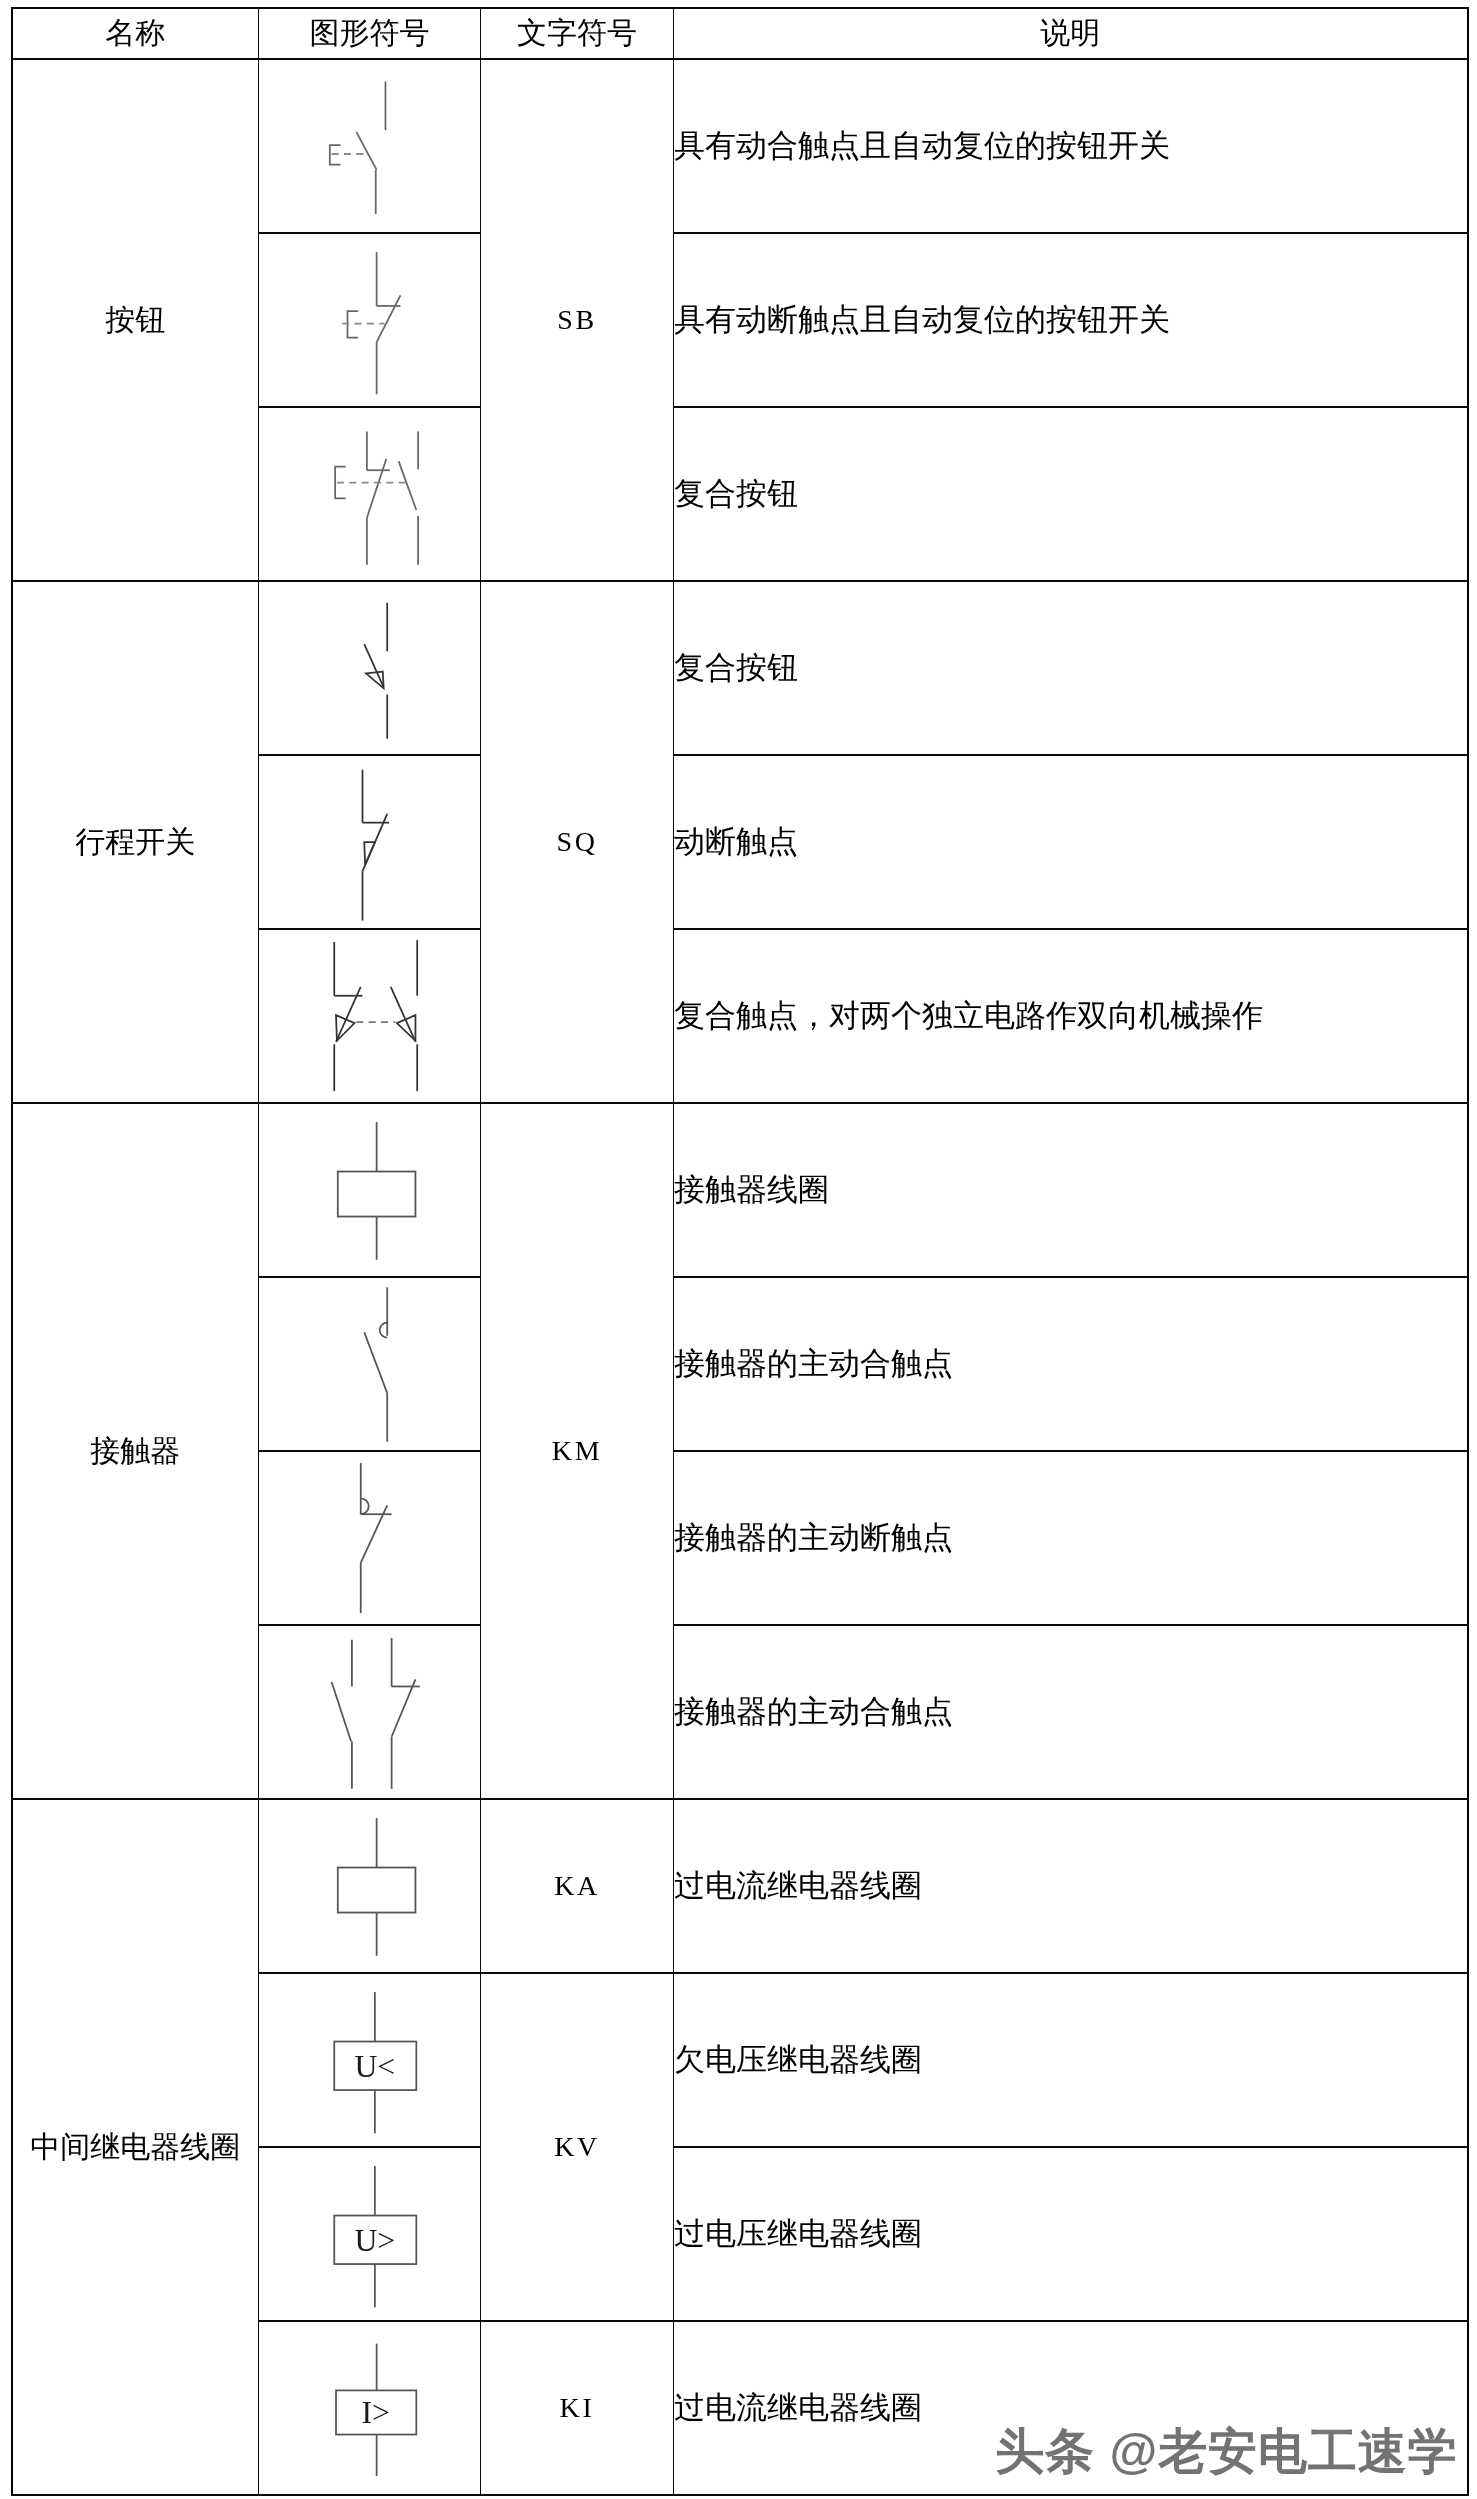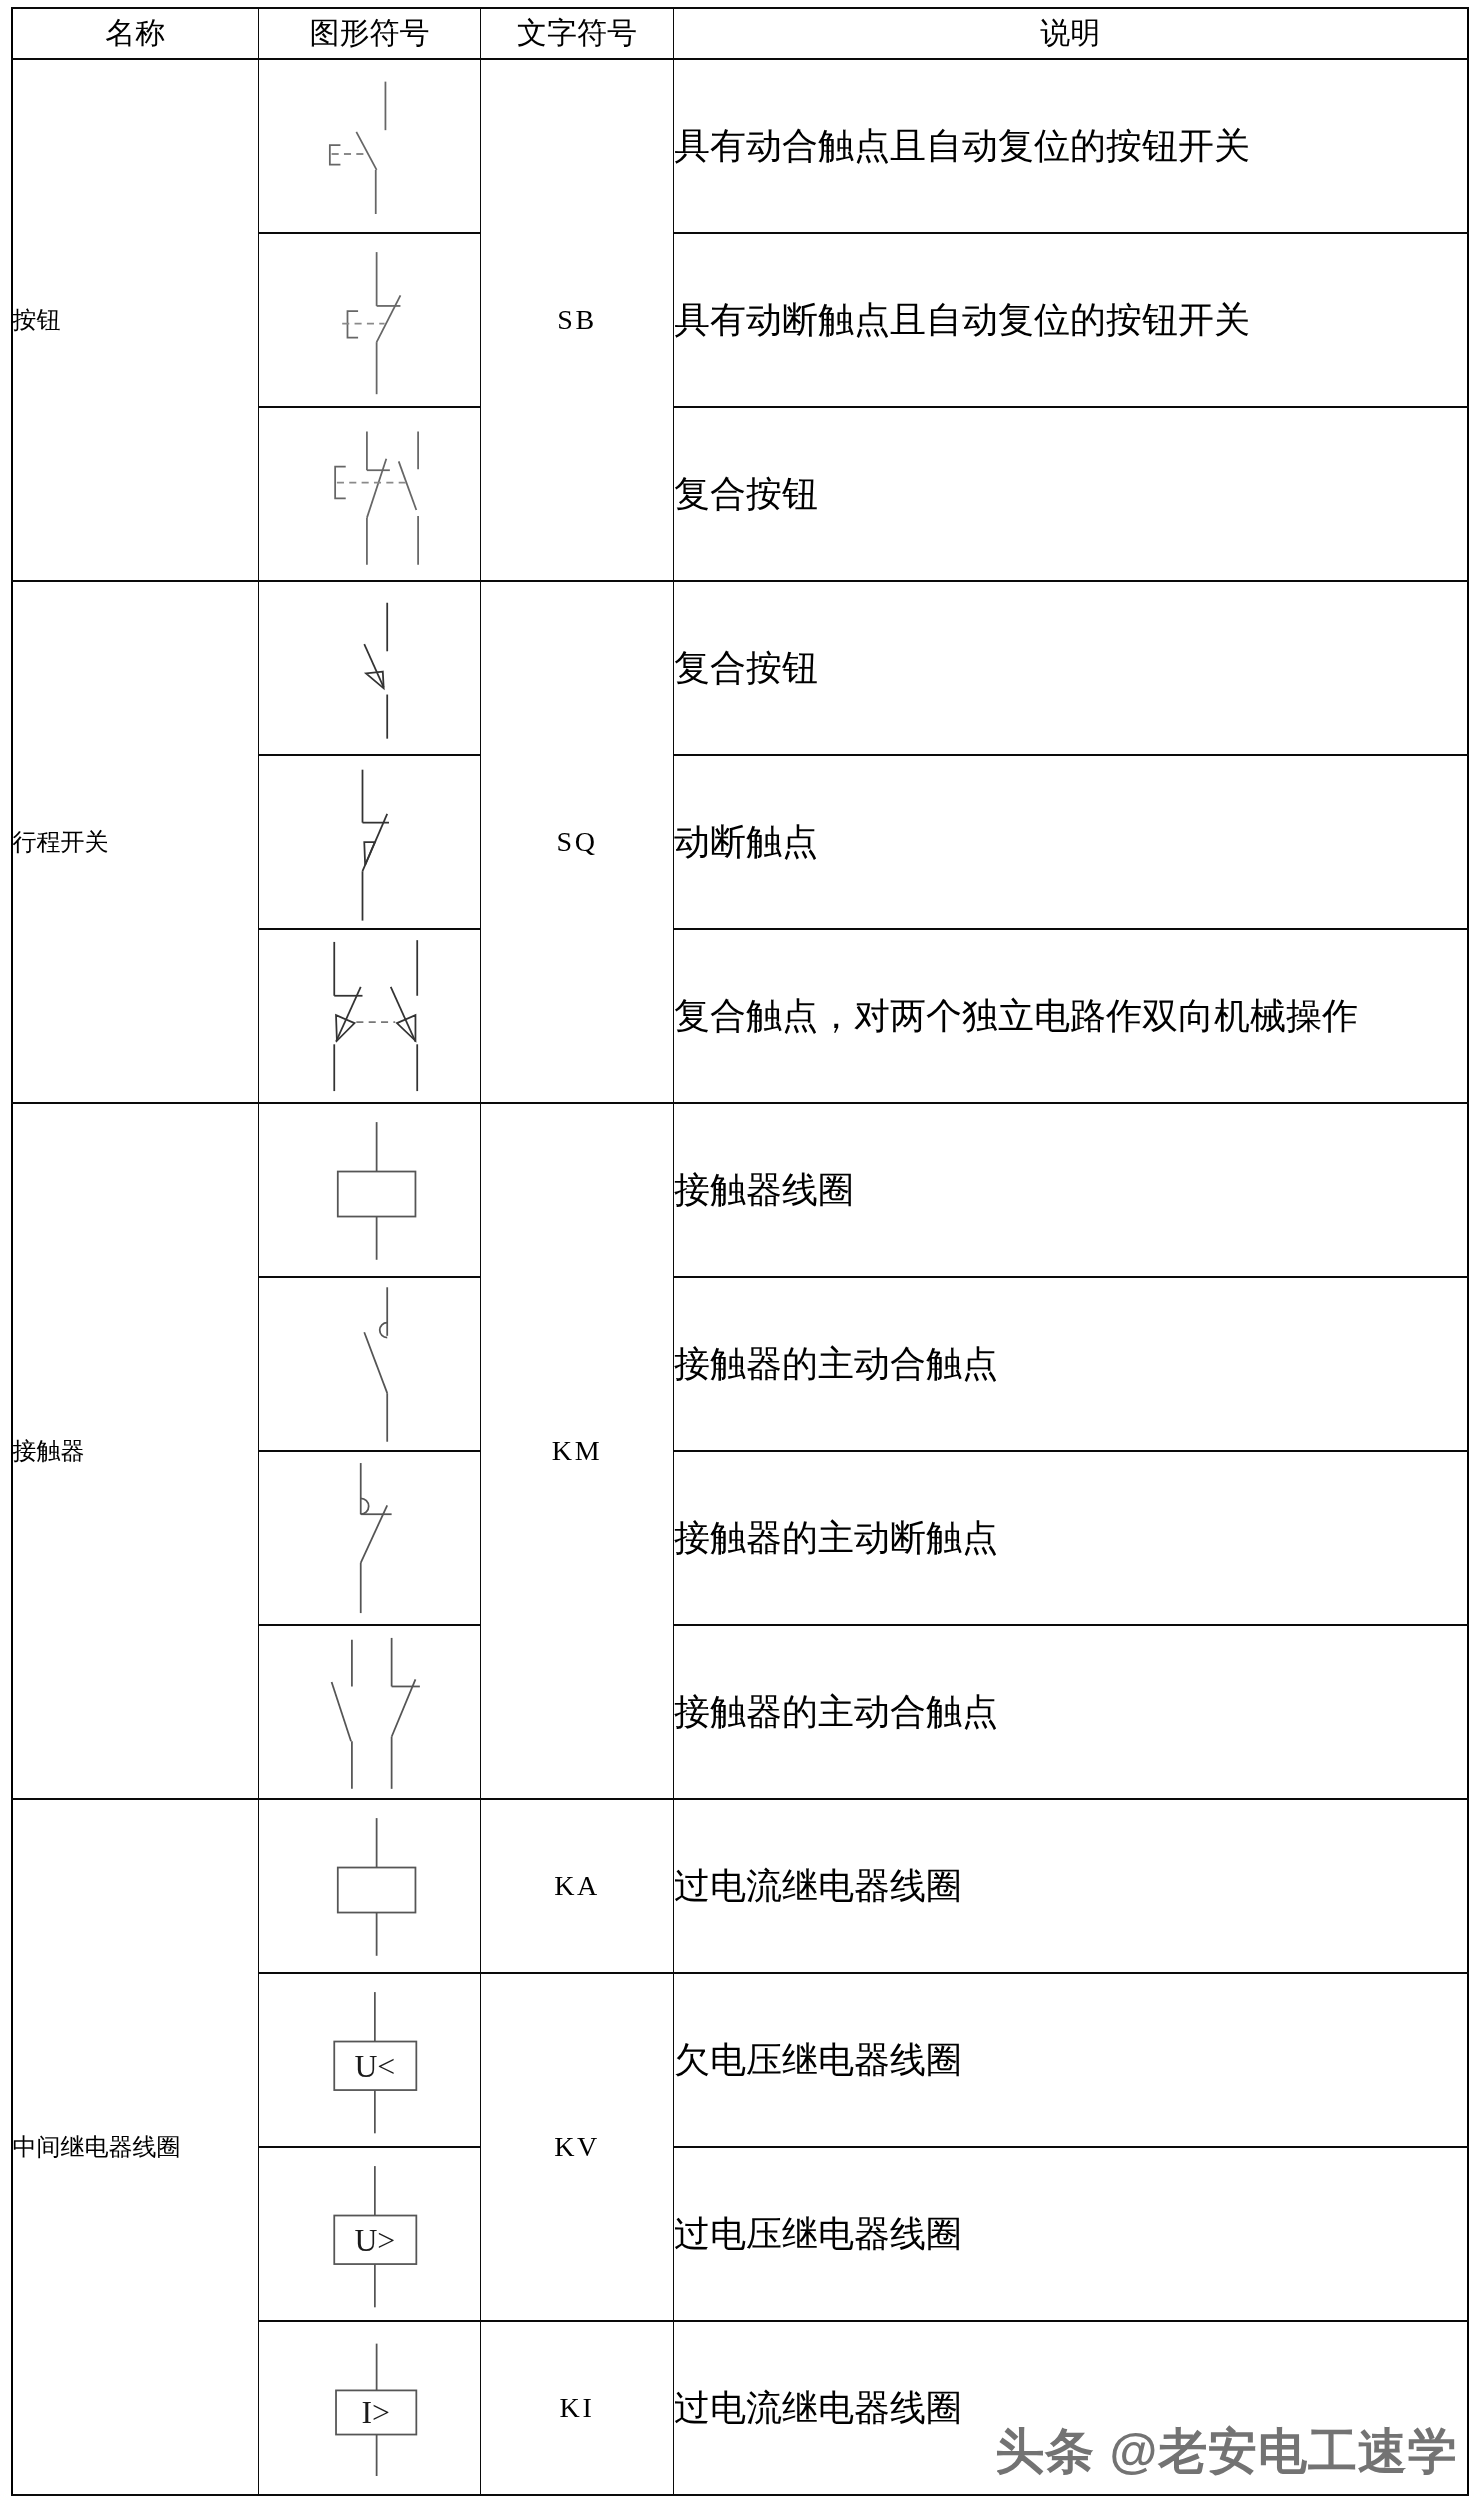"具有动合触点且自动复位的按钮开关" td.desc { font-size: 36px -> 31px }
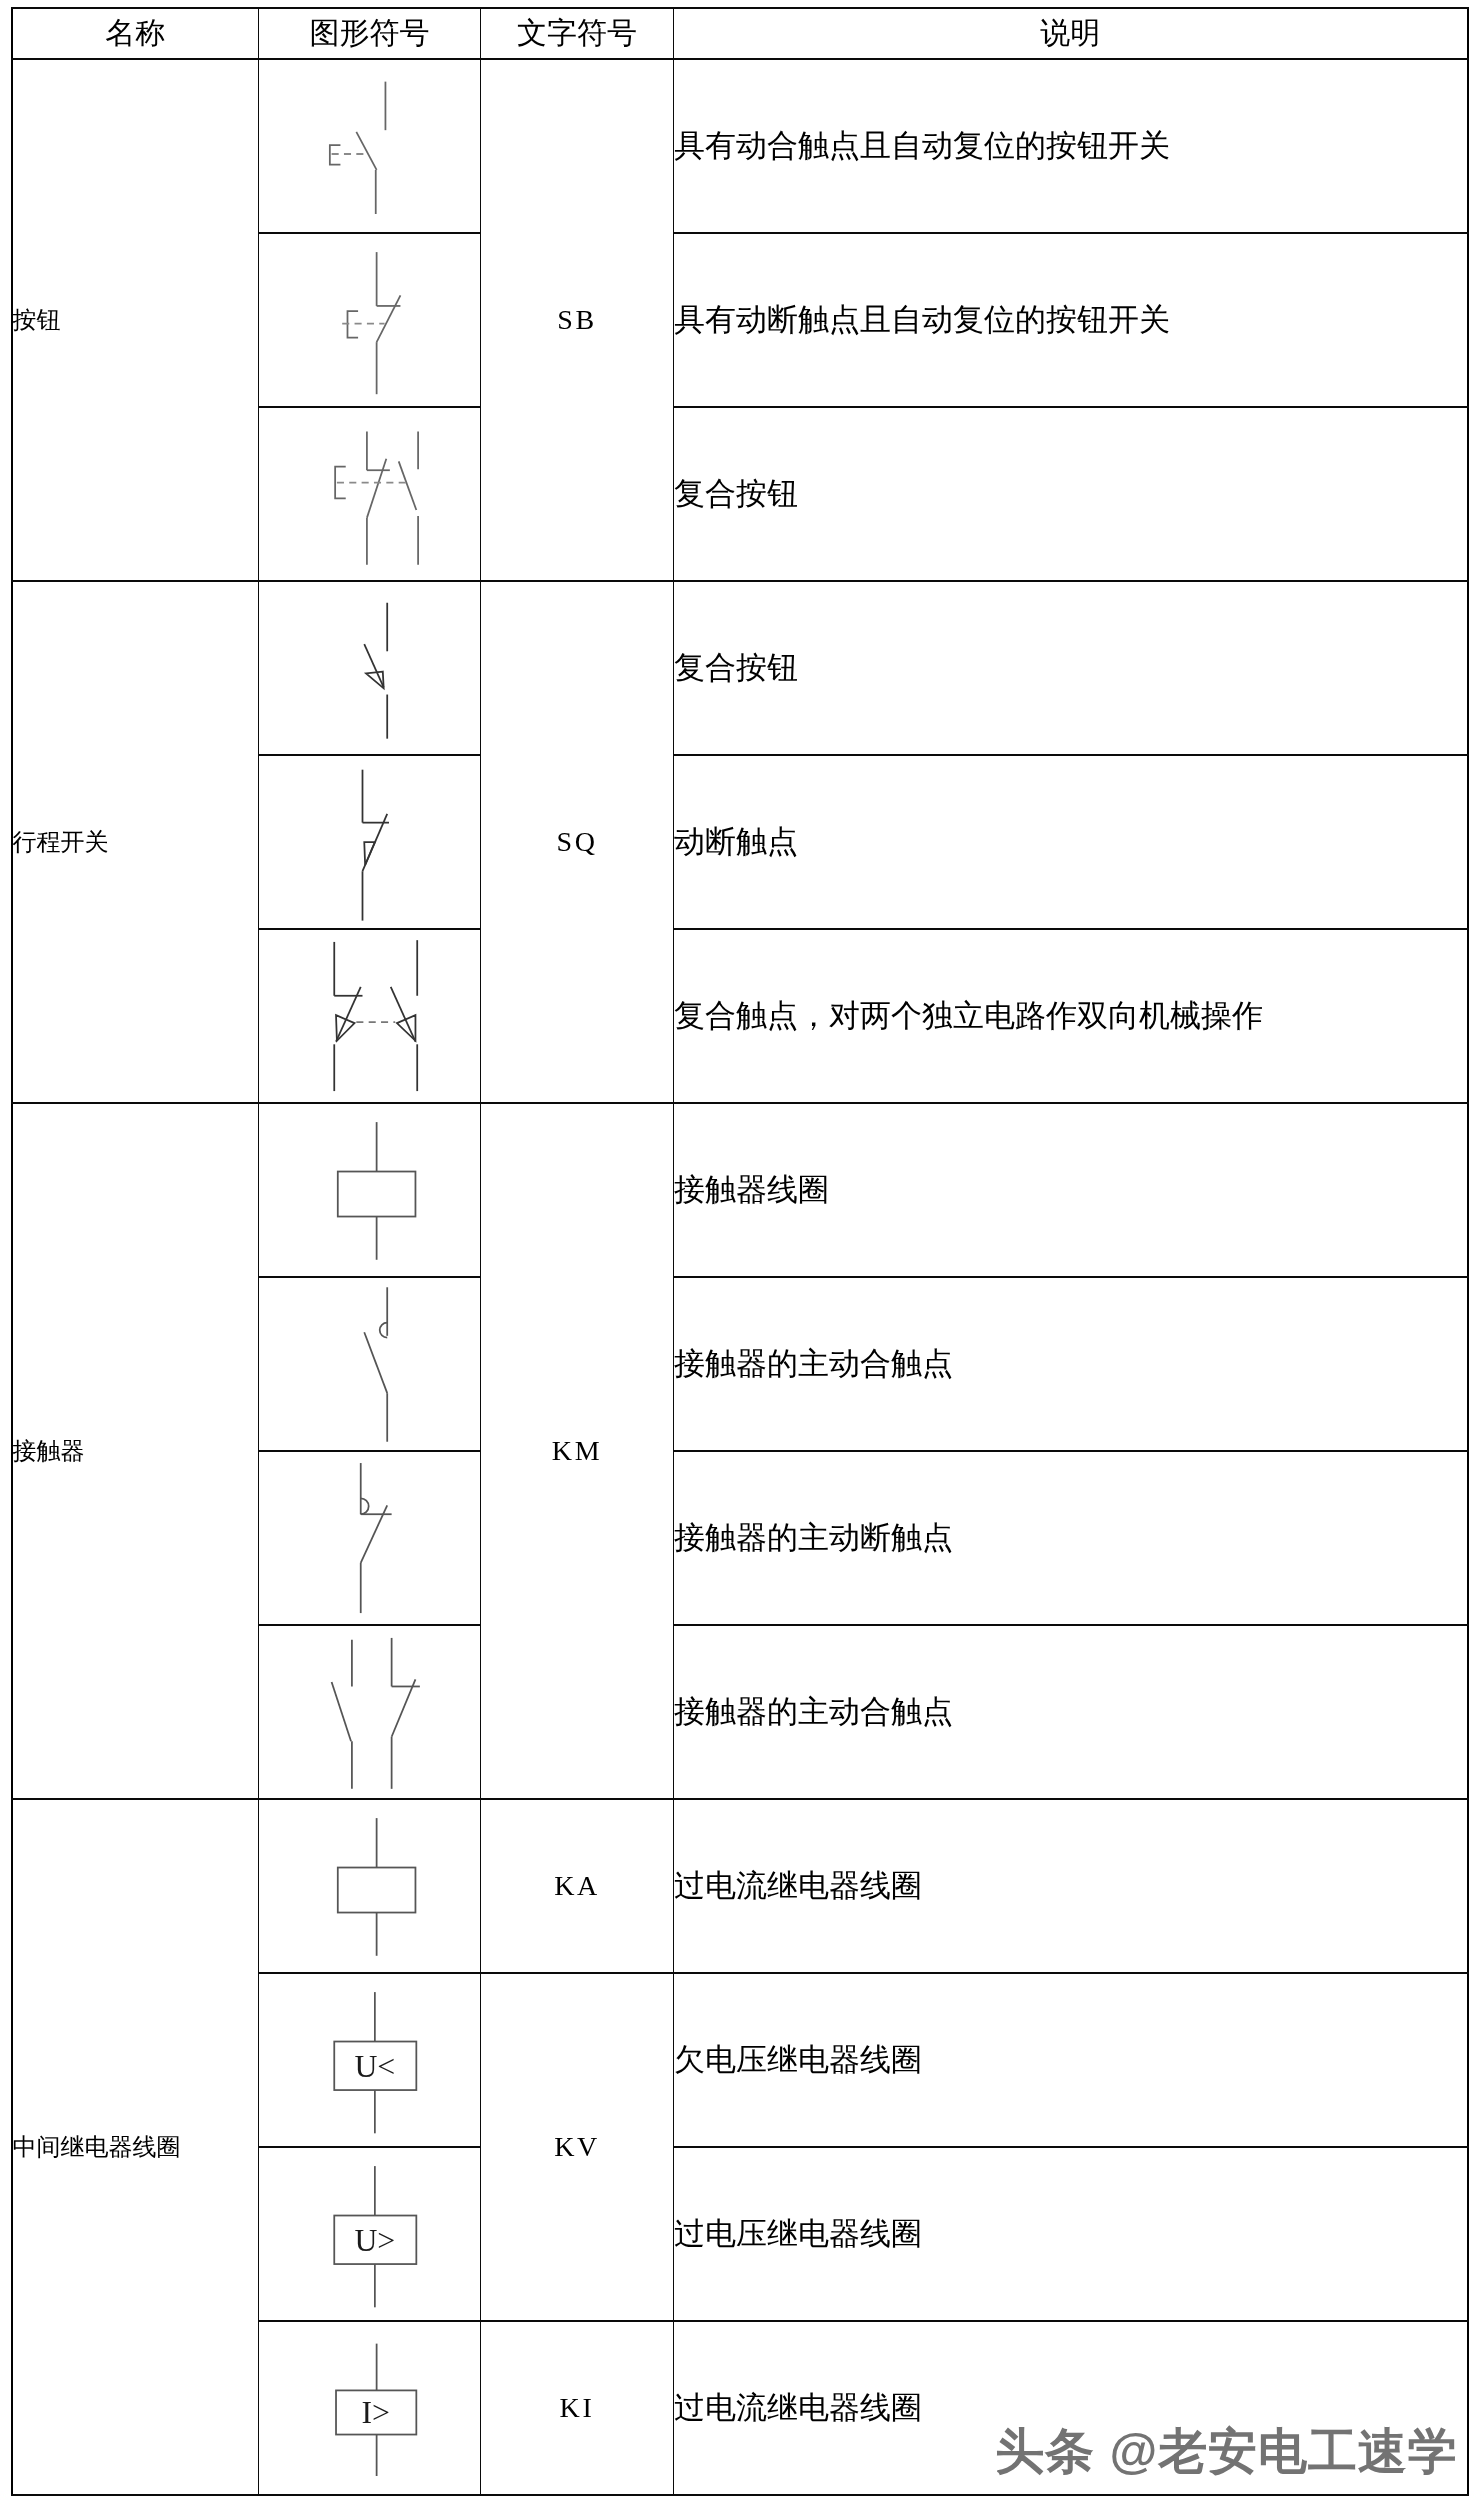"按钮" td.name { font-size: 24px -> 30px; text-align: left -> center }
